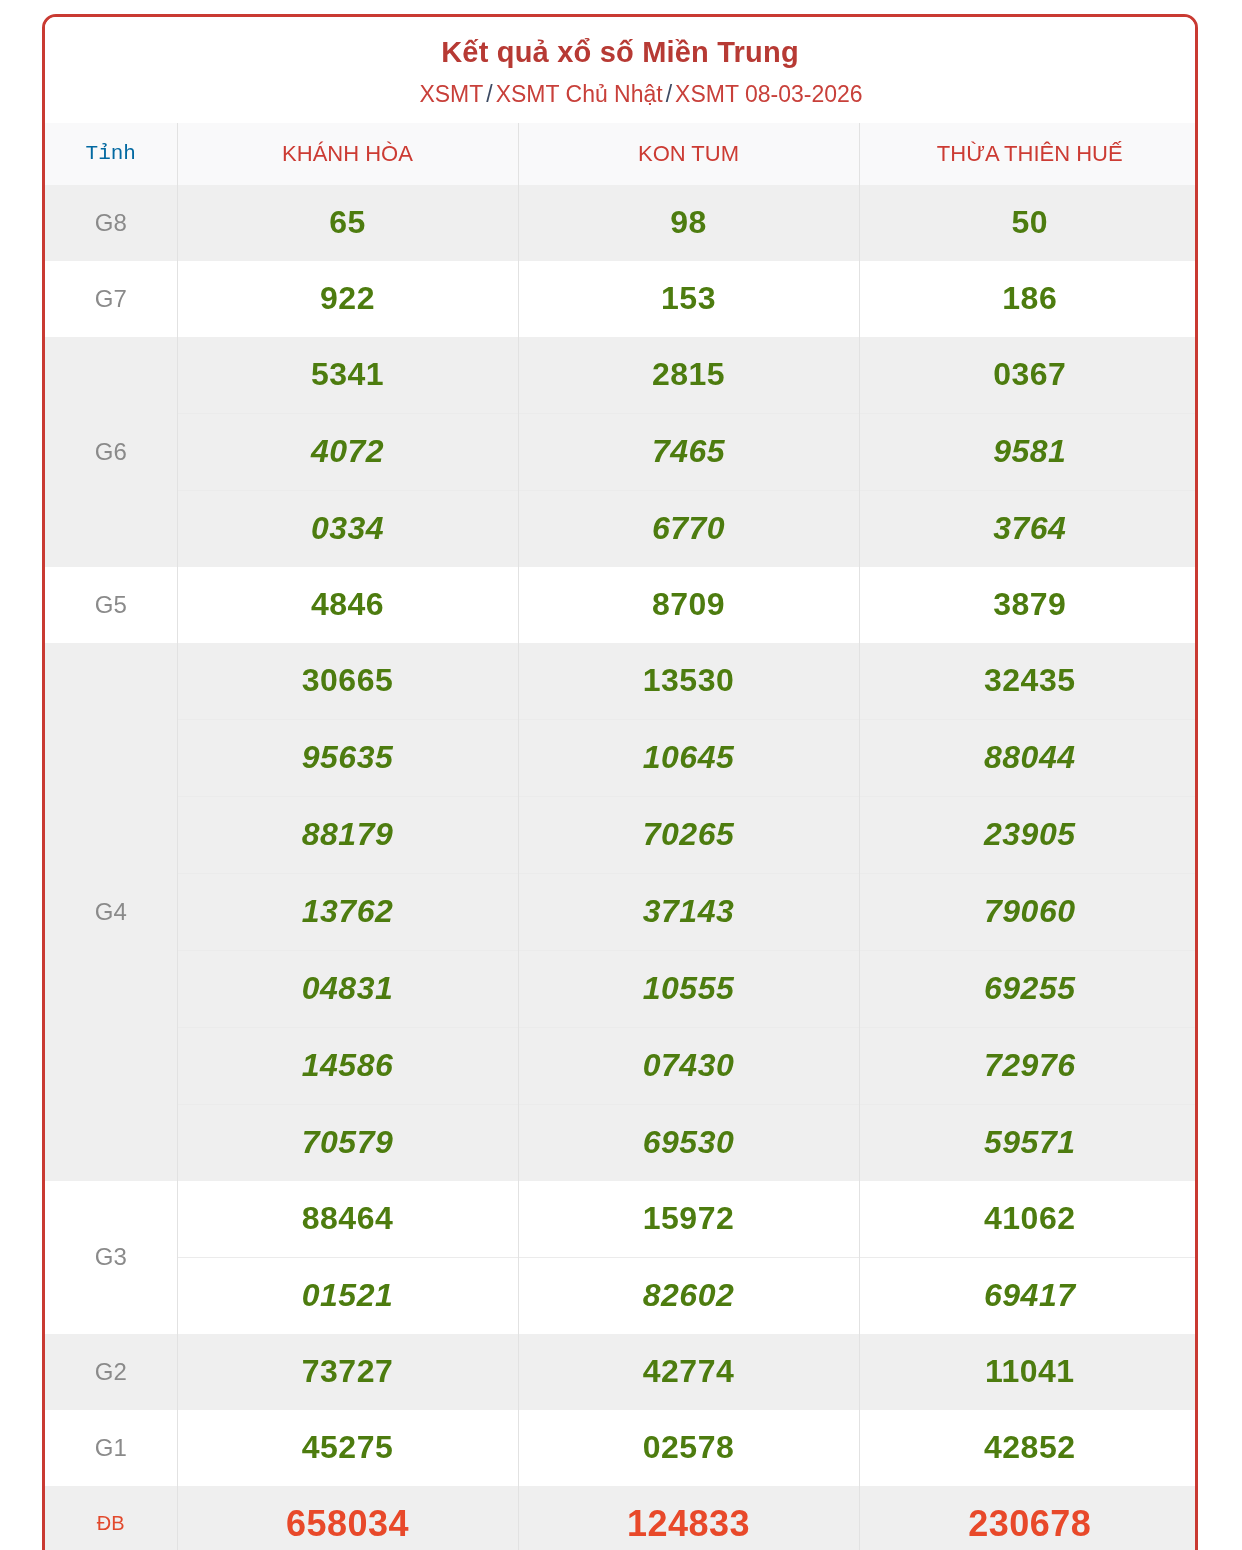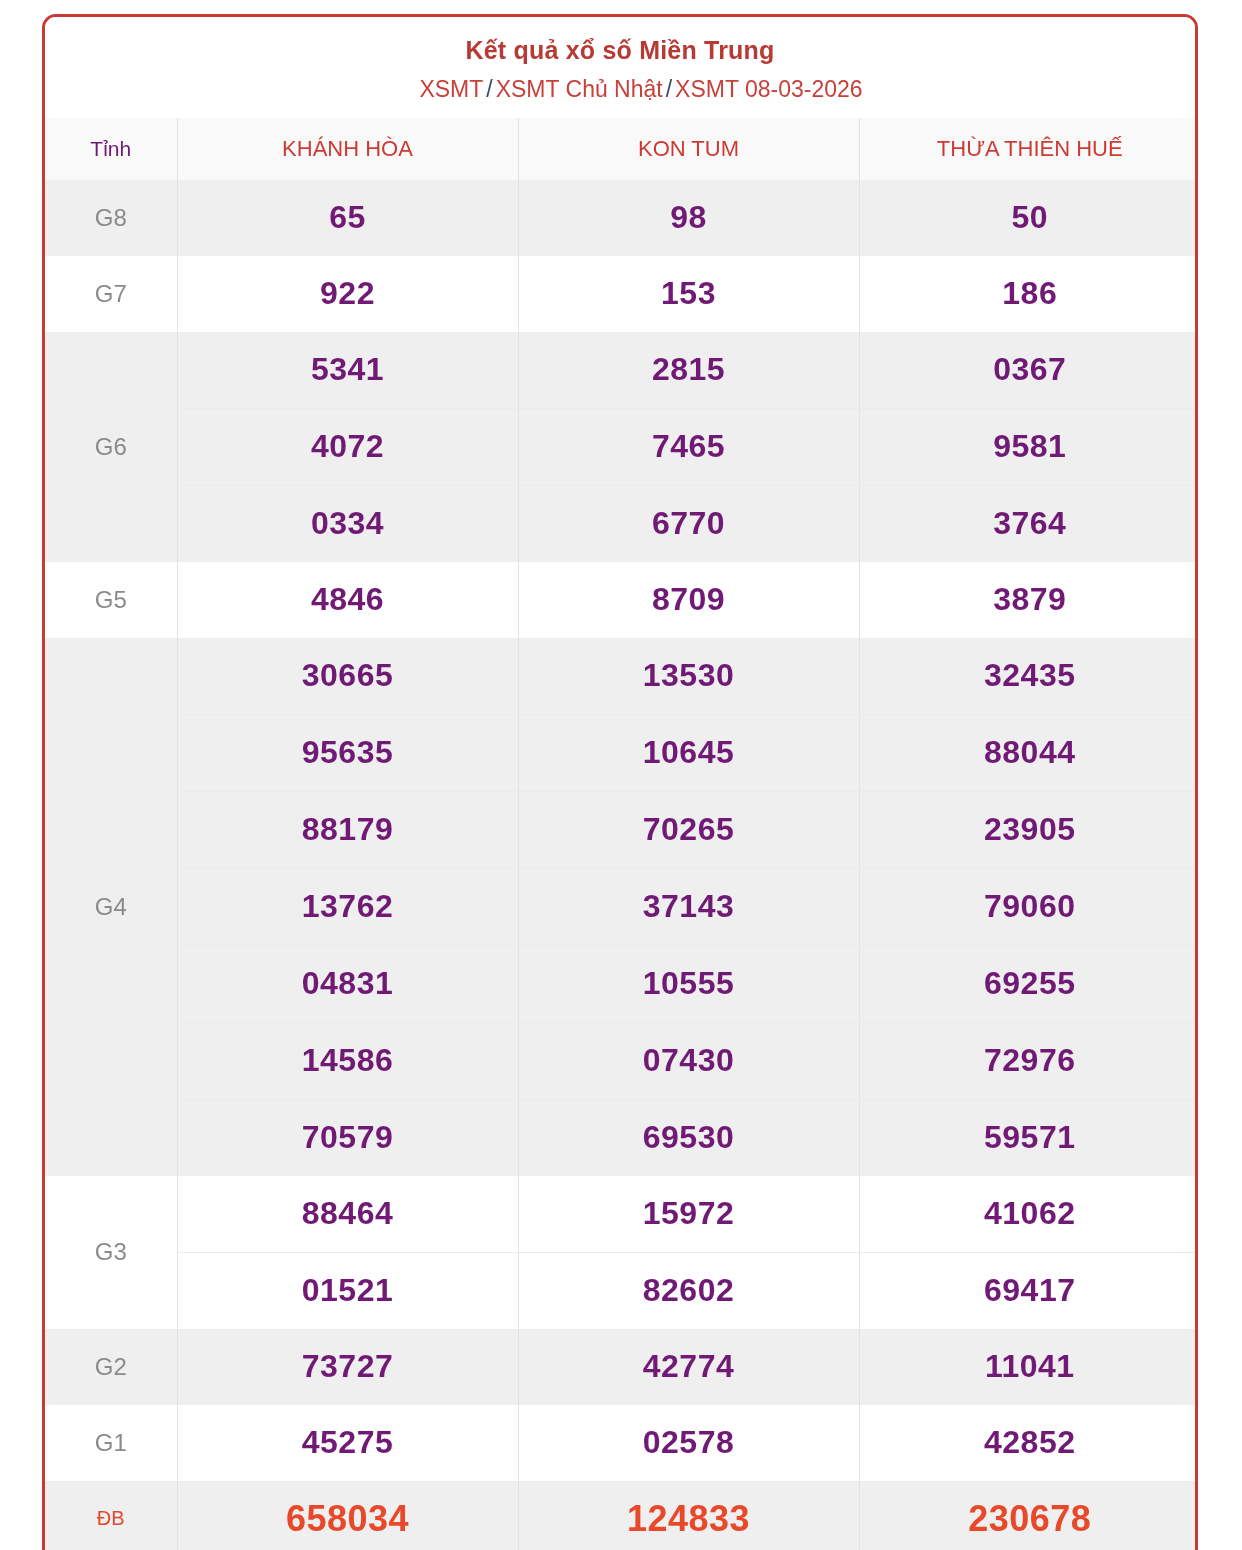"Kết quả xổ số Miền" .kq-title { font-size: 25px -> 29px }
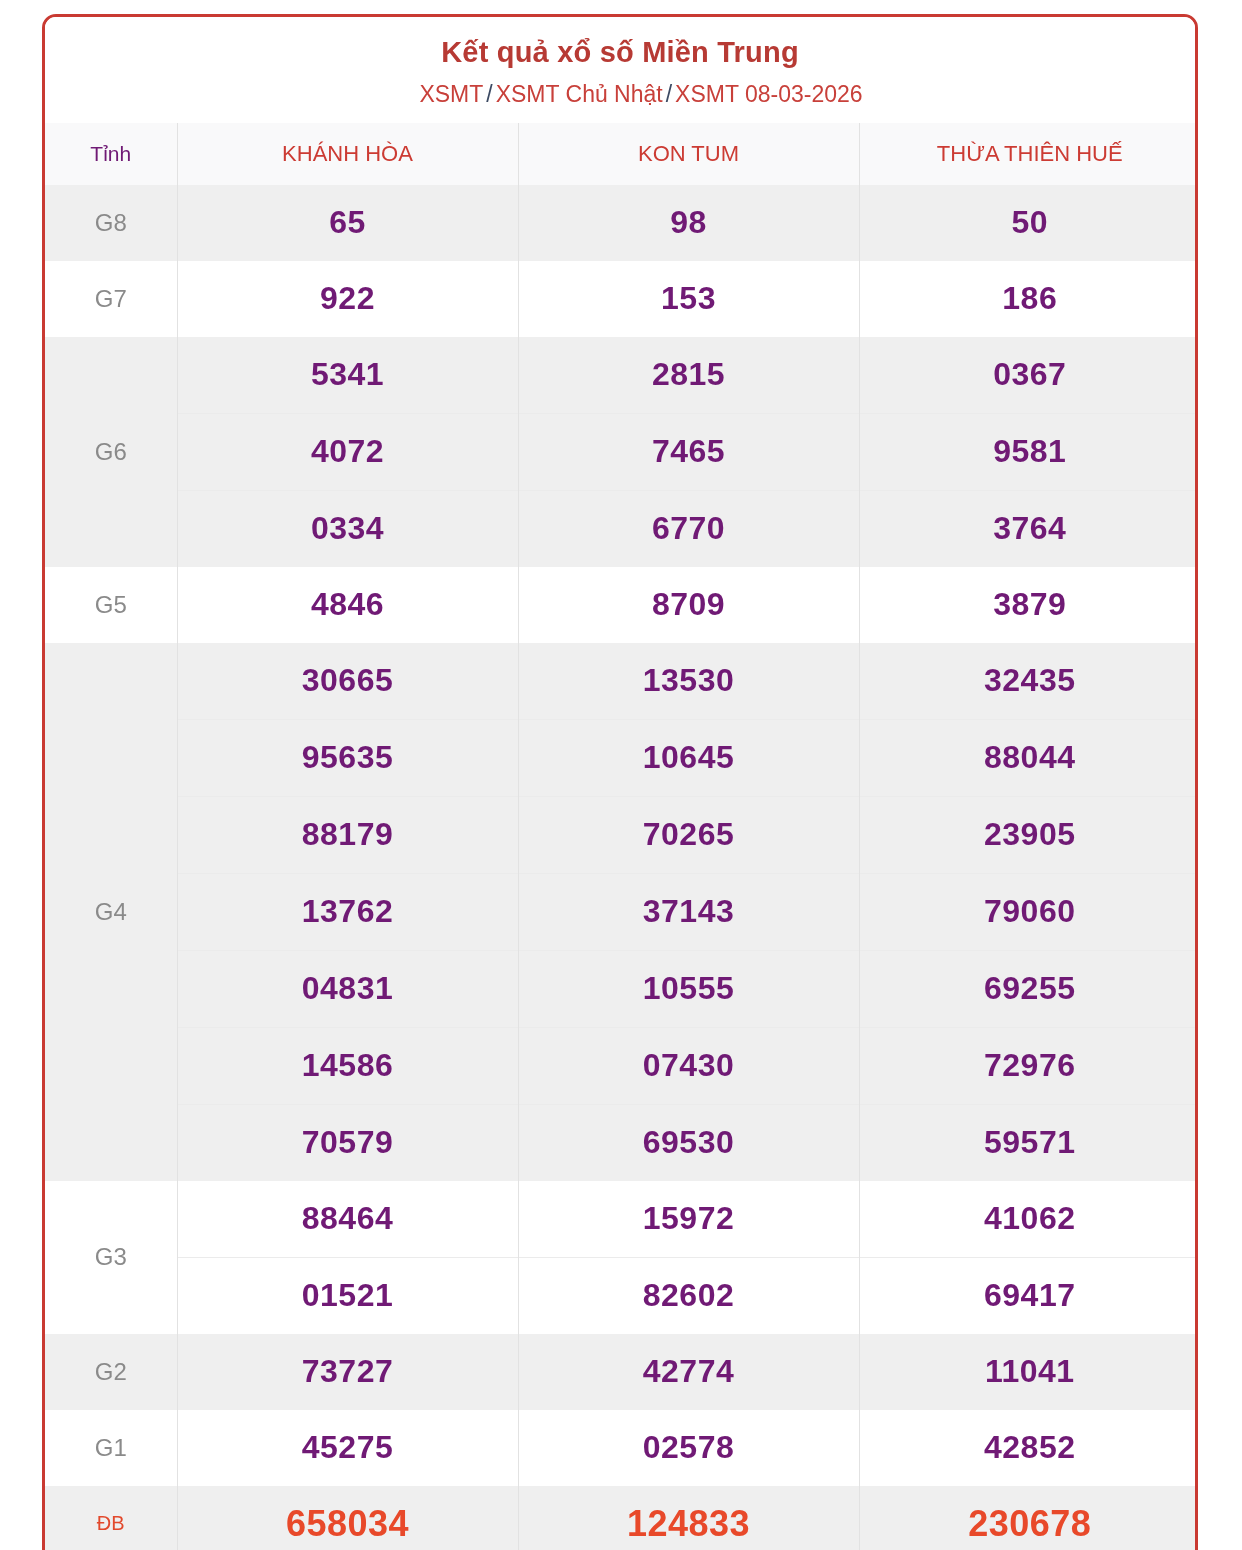"Tỉnh" th.head-label { color: #701a75 -> #0369a1; font-family: none -> Liberation Mono, monospace }
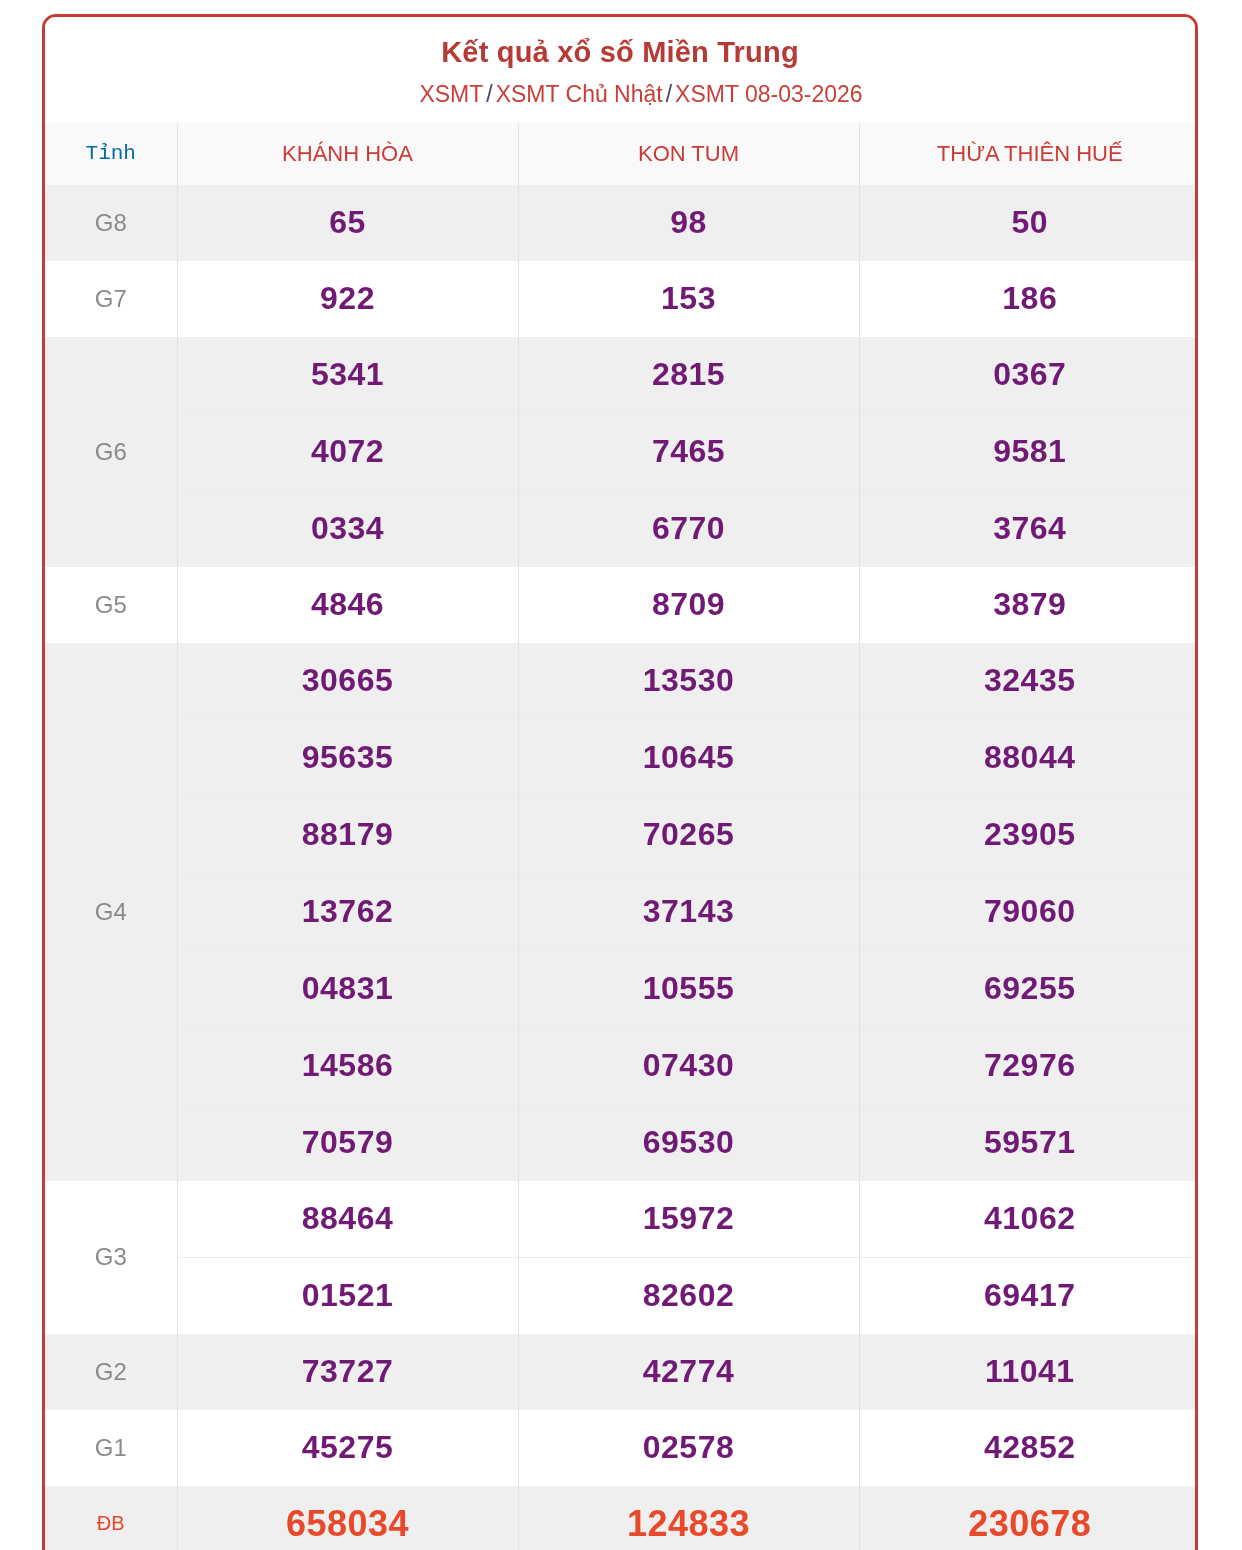"65" td.num-cell { color: #701a75 -> #4d7c0f }
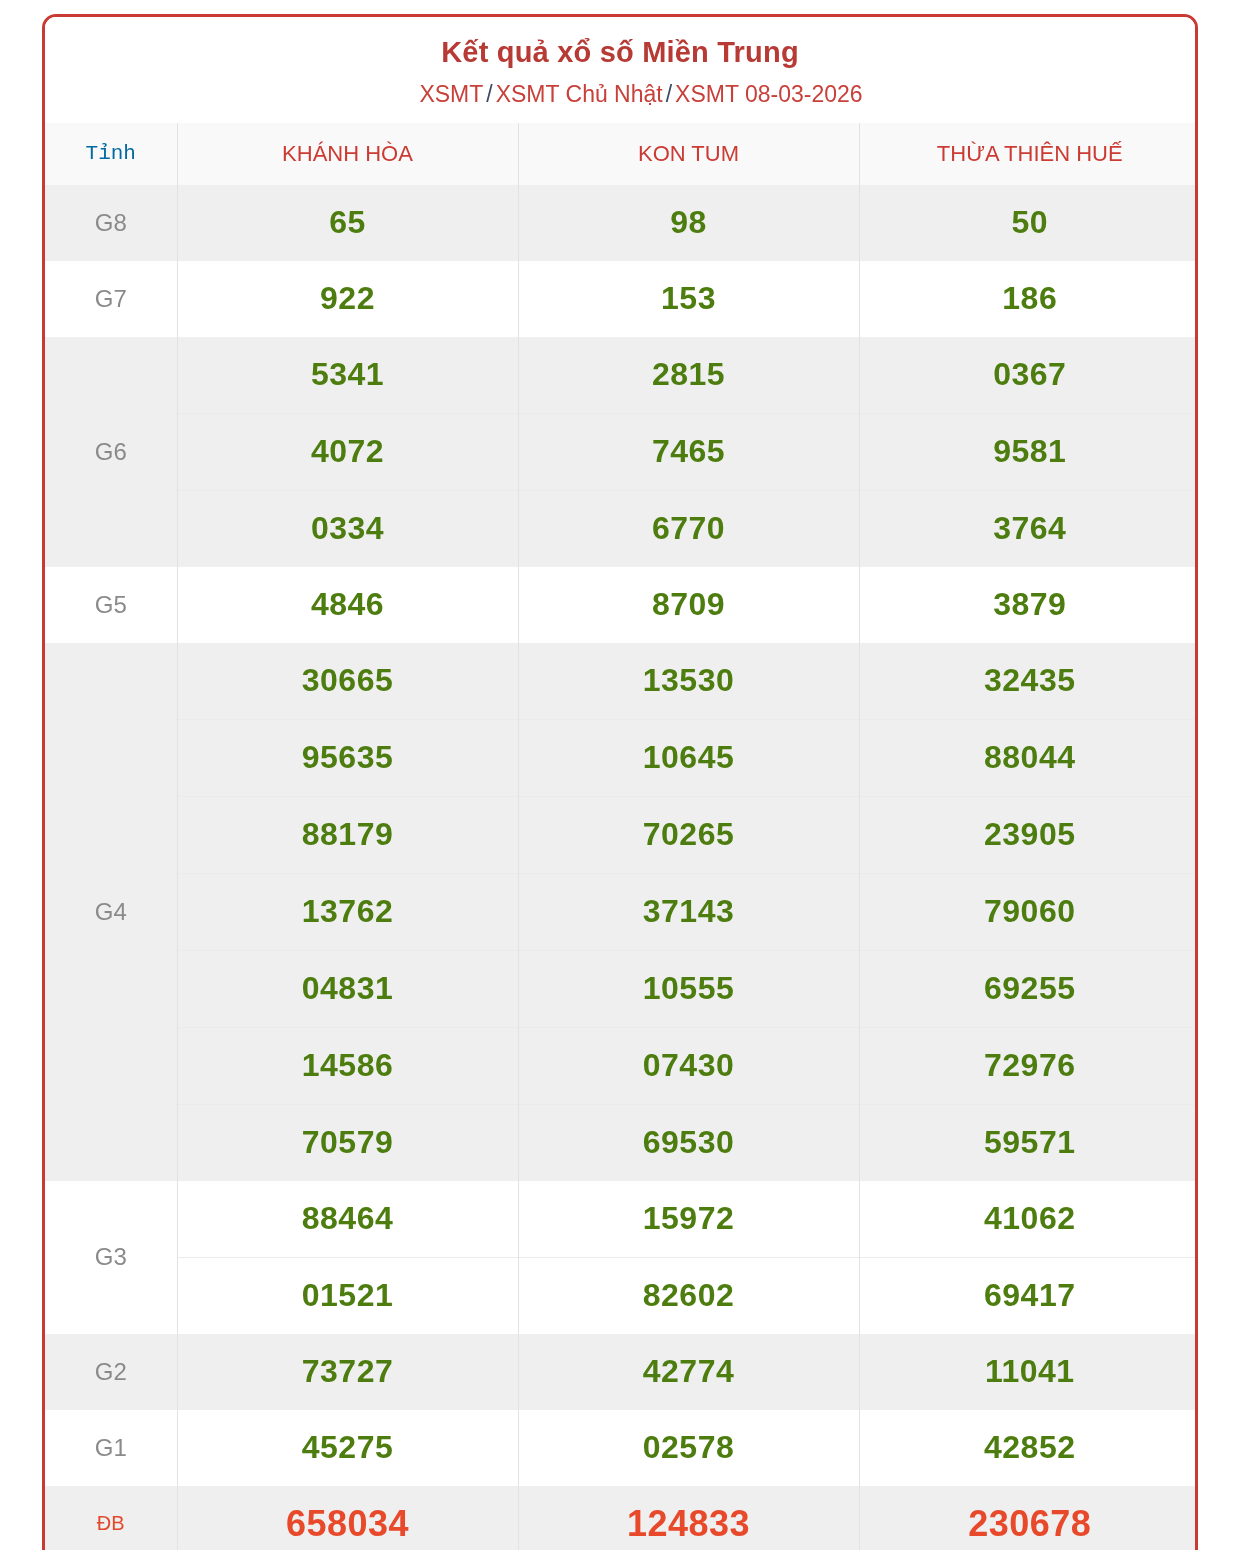"4072" .sub-sep { font-style: none -> italic }
